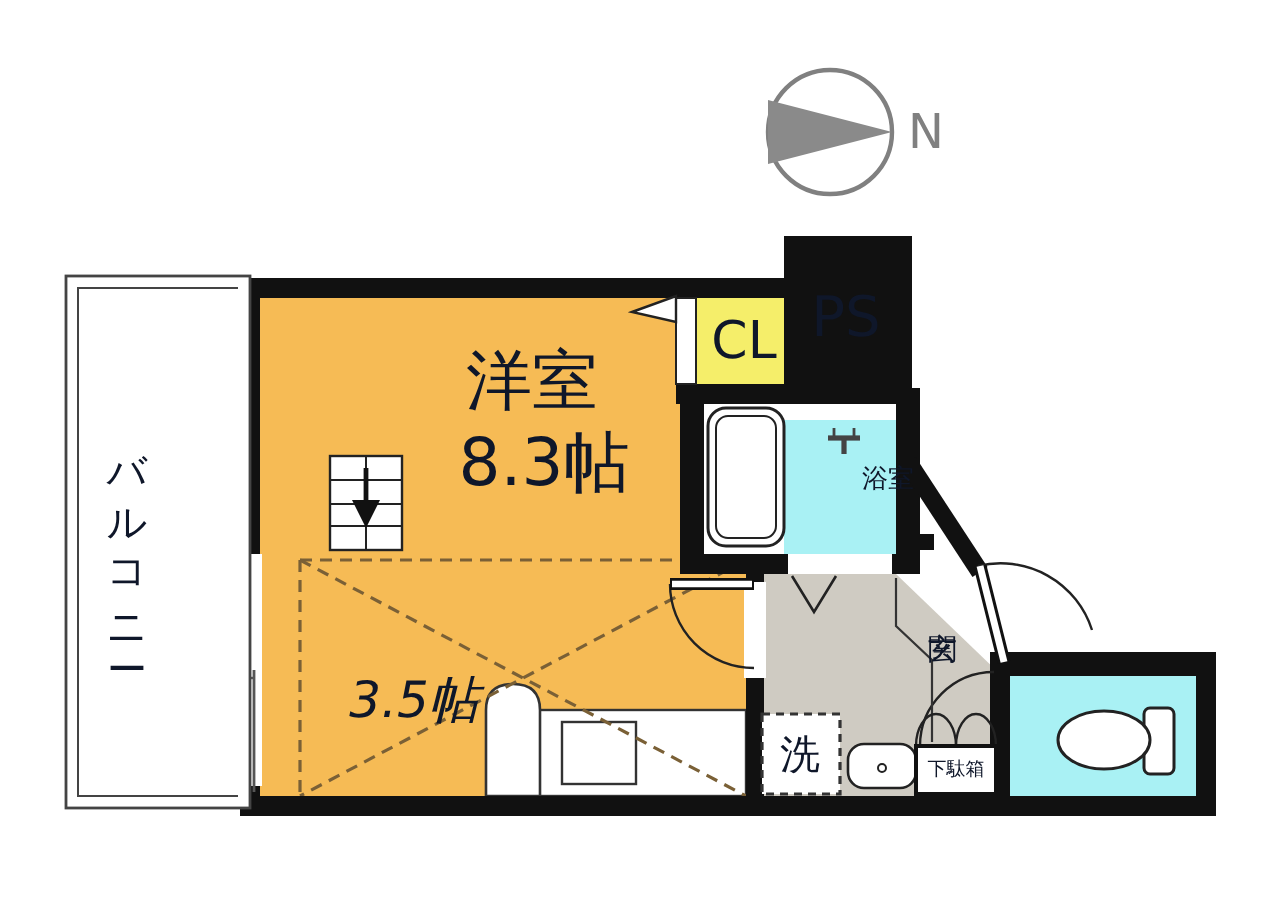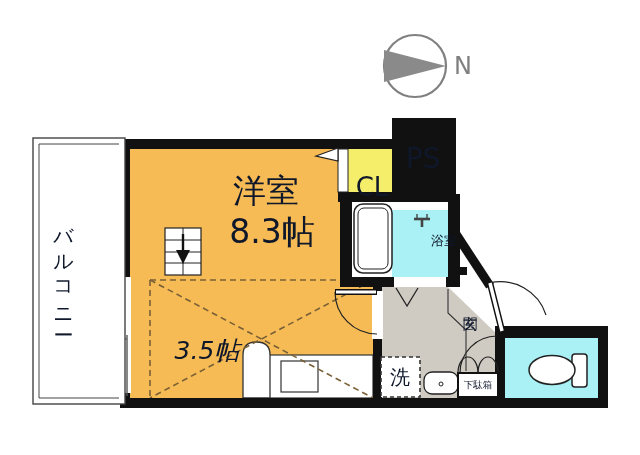"CL" div.lbl { margin-top: 16px -> none }
